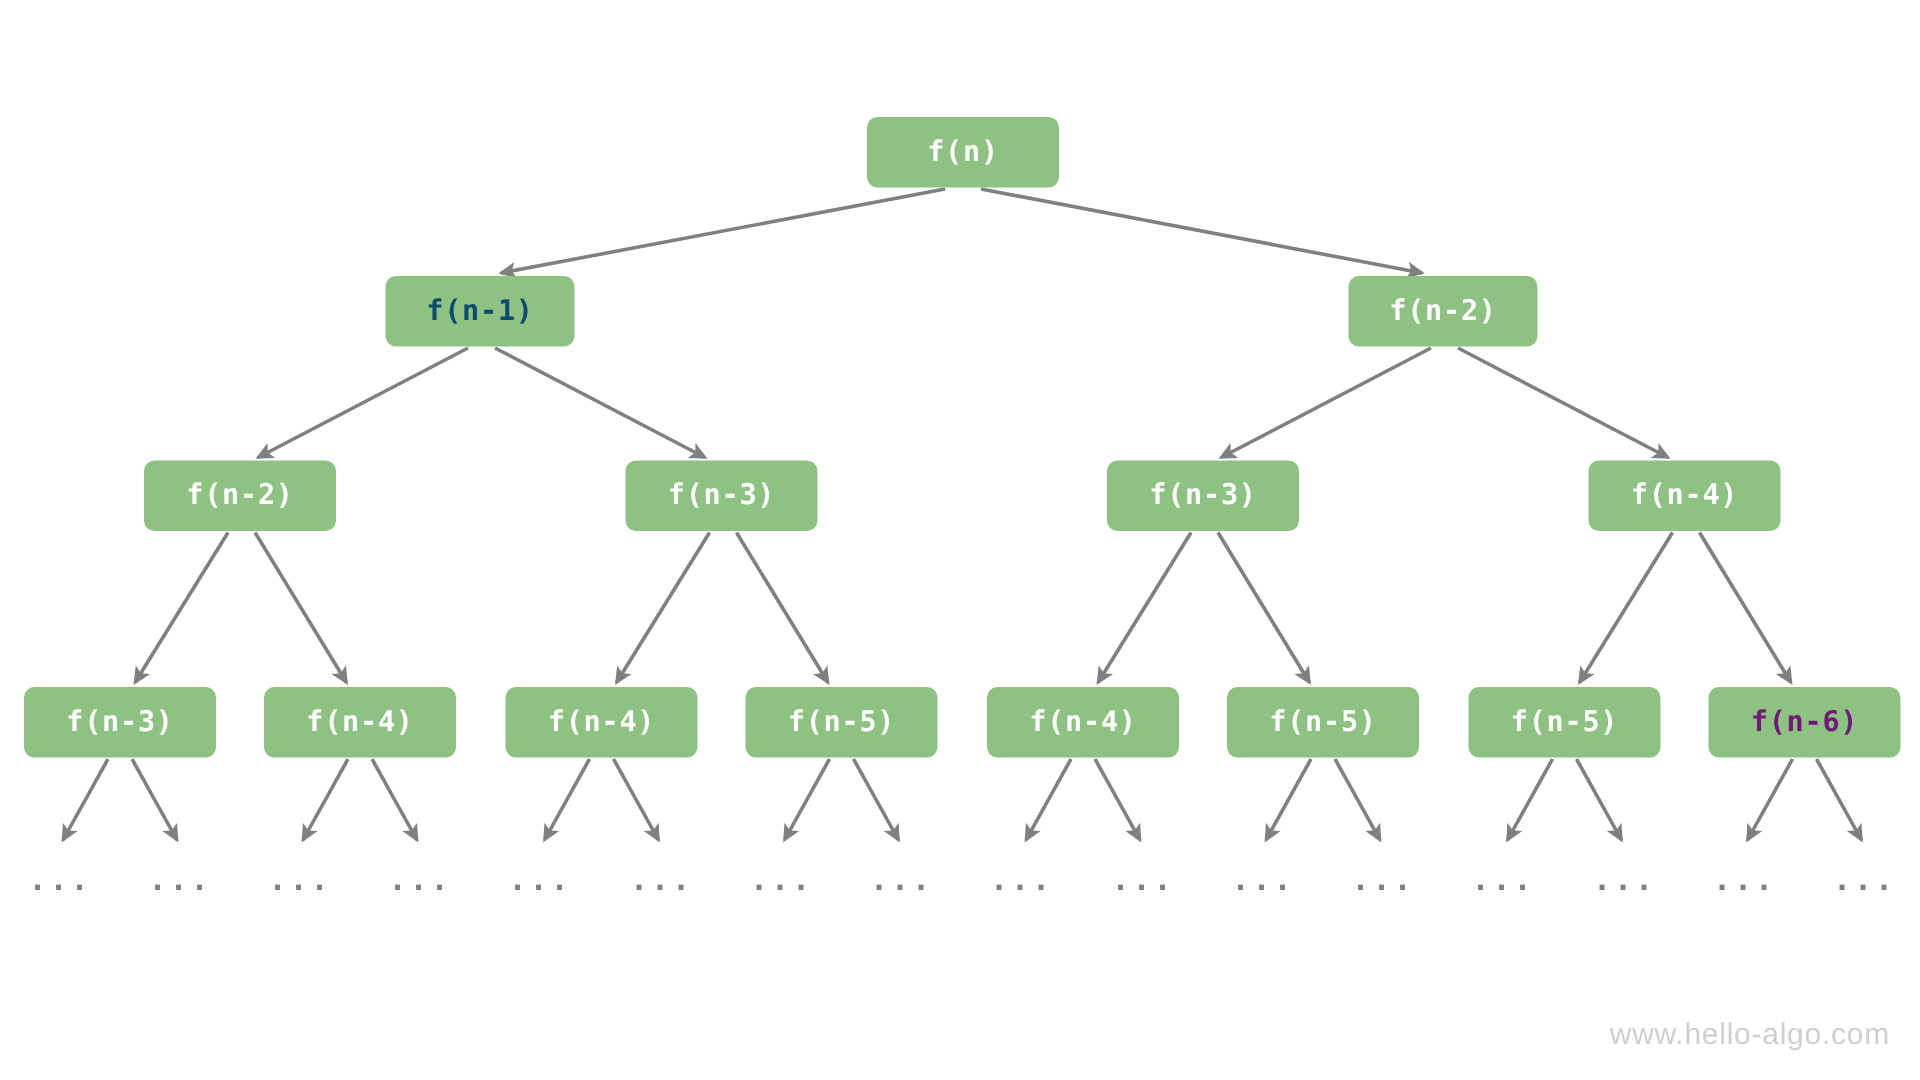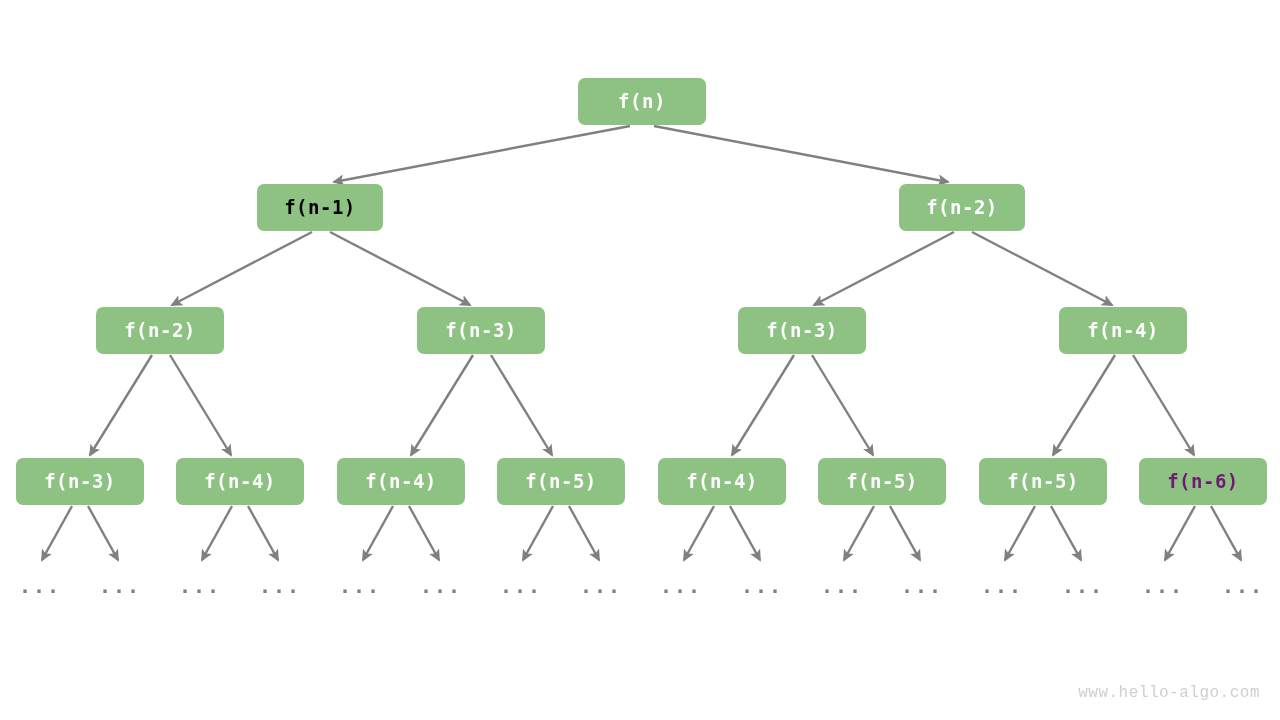"f(n-1)" div.node { color: #000000 -> #0c4a6e }
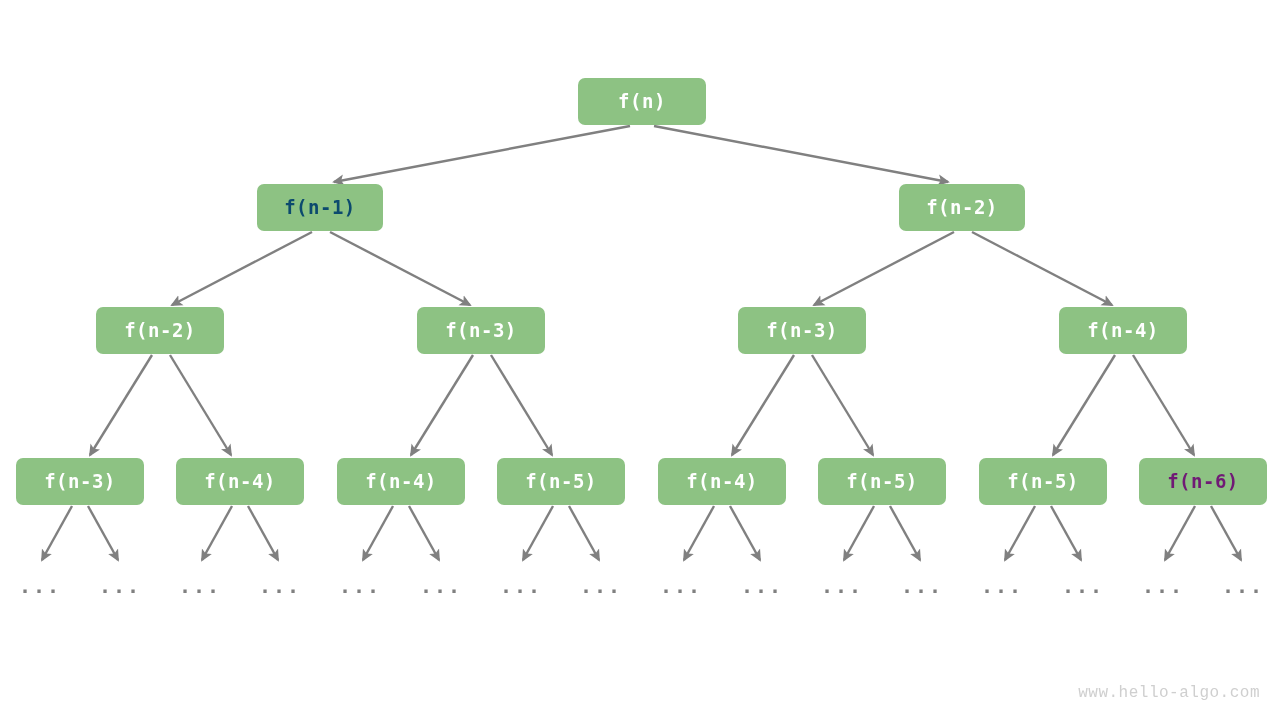"www.hello-algo.com" .watermark { font-family: Liberation Mono, monospace -> Liberation Sans, sans-serif; font-size: 16px -> 20px }
